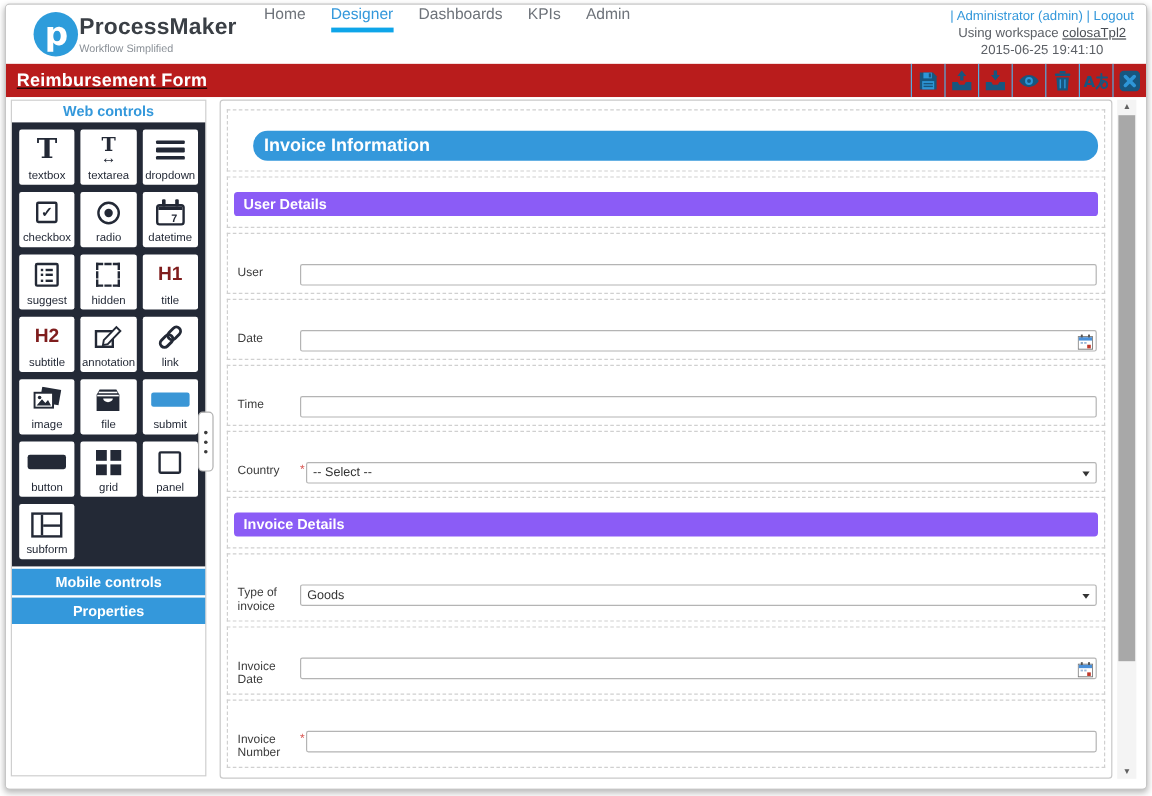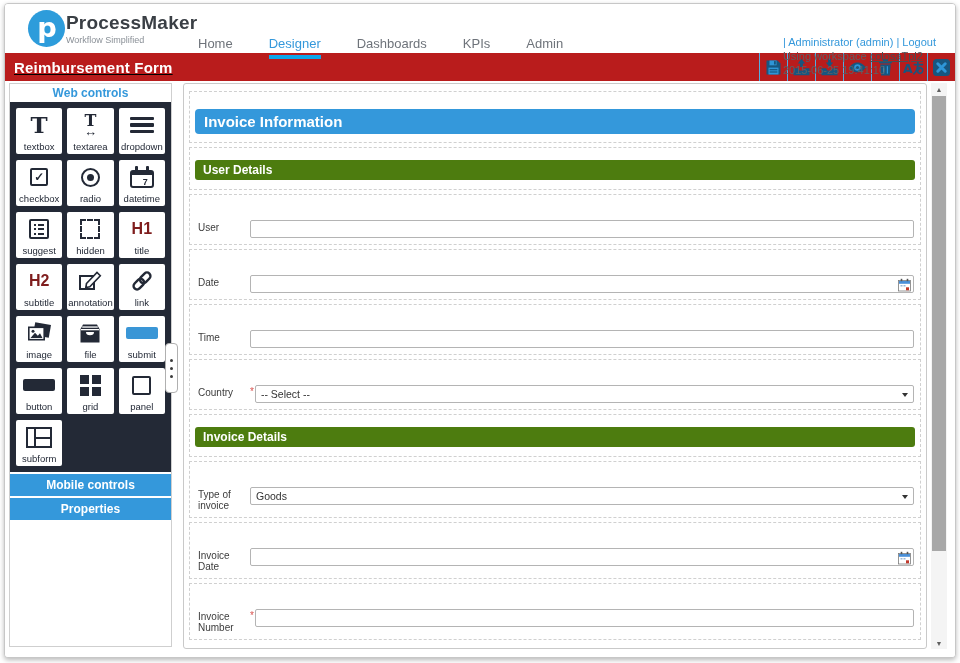"Home" .main-nav { align-items: flex-end -> flex-start; gap: 36px -> 21px; left: 193px -> 215px }
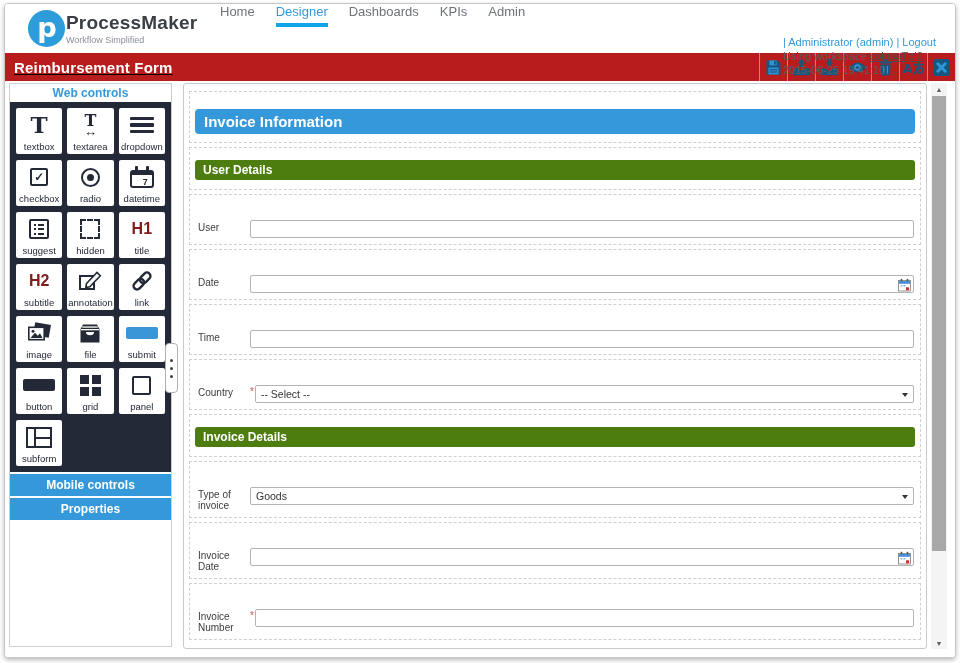"| Administrator (admin) | Logout" .user-info { margin-top: 28px -> none; right: 19px -> 10px; text-align: left -> center }
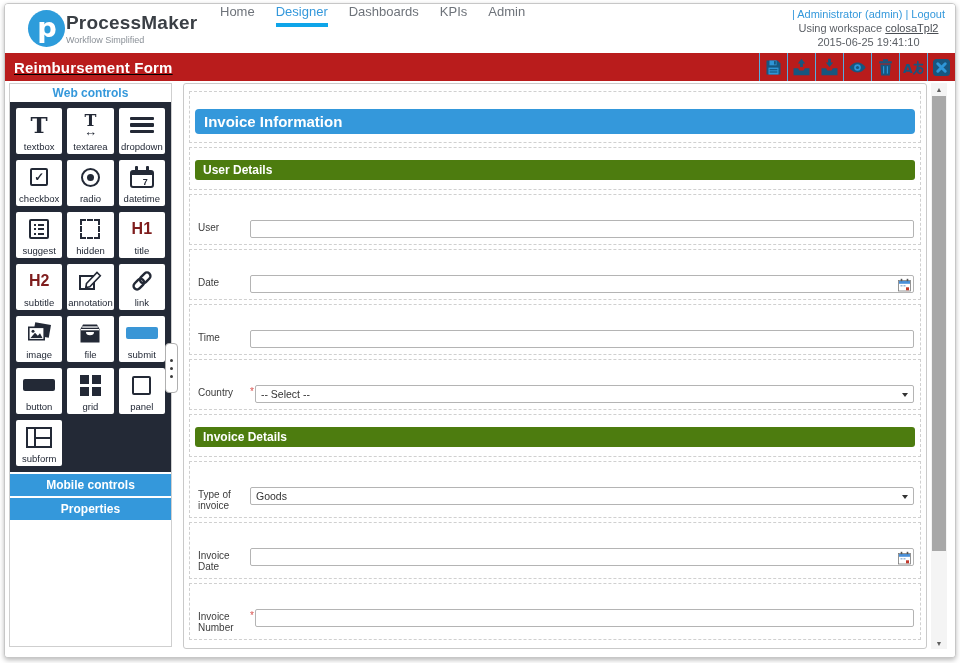"Invoice Information" .sec-title { border-radius: 4px -> 12px; margin-left: none -> 16px }
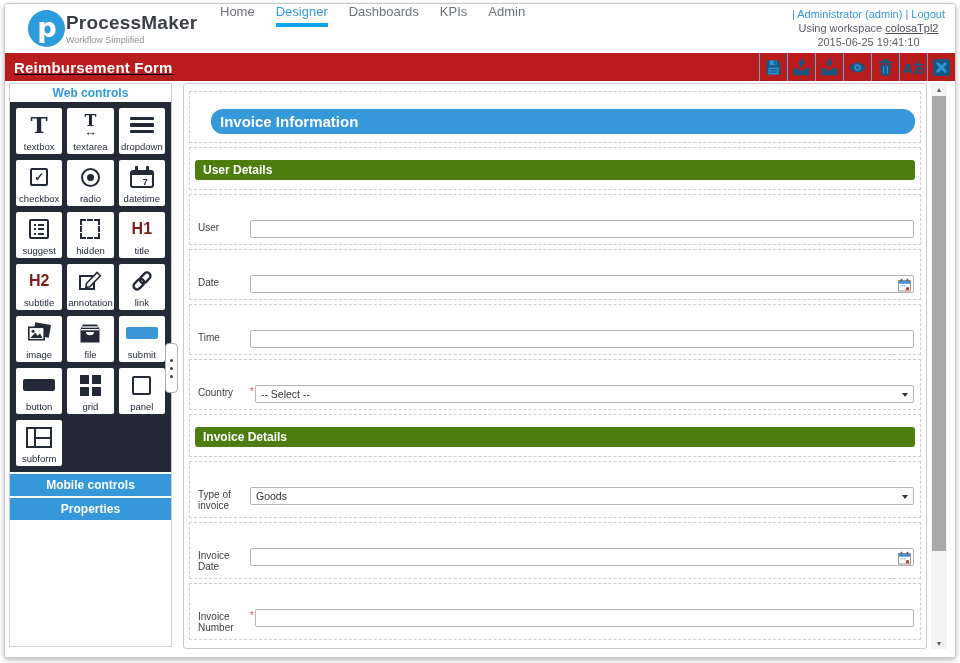"User Details" .sec-sub { background: #4d7c0f -> #8b5cf6 }
